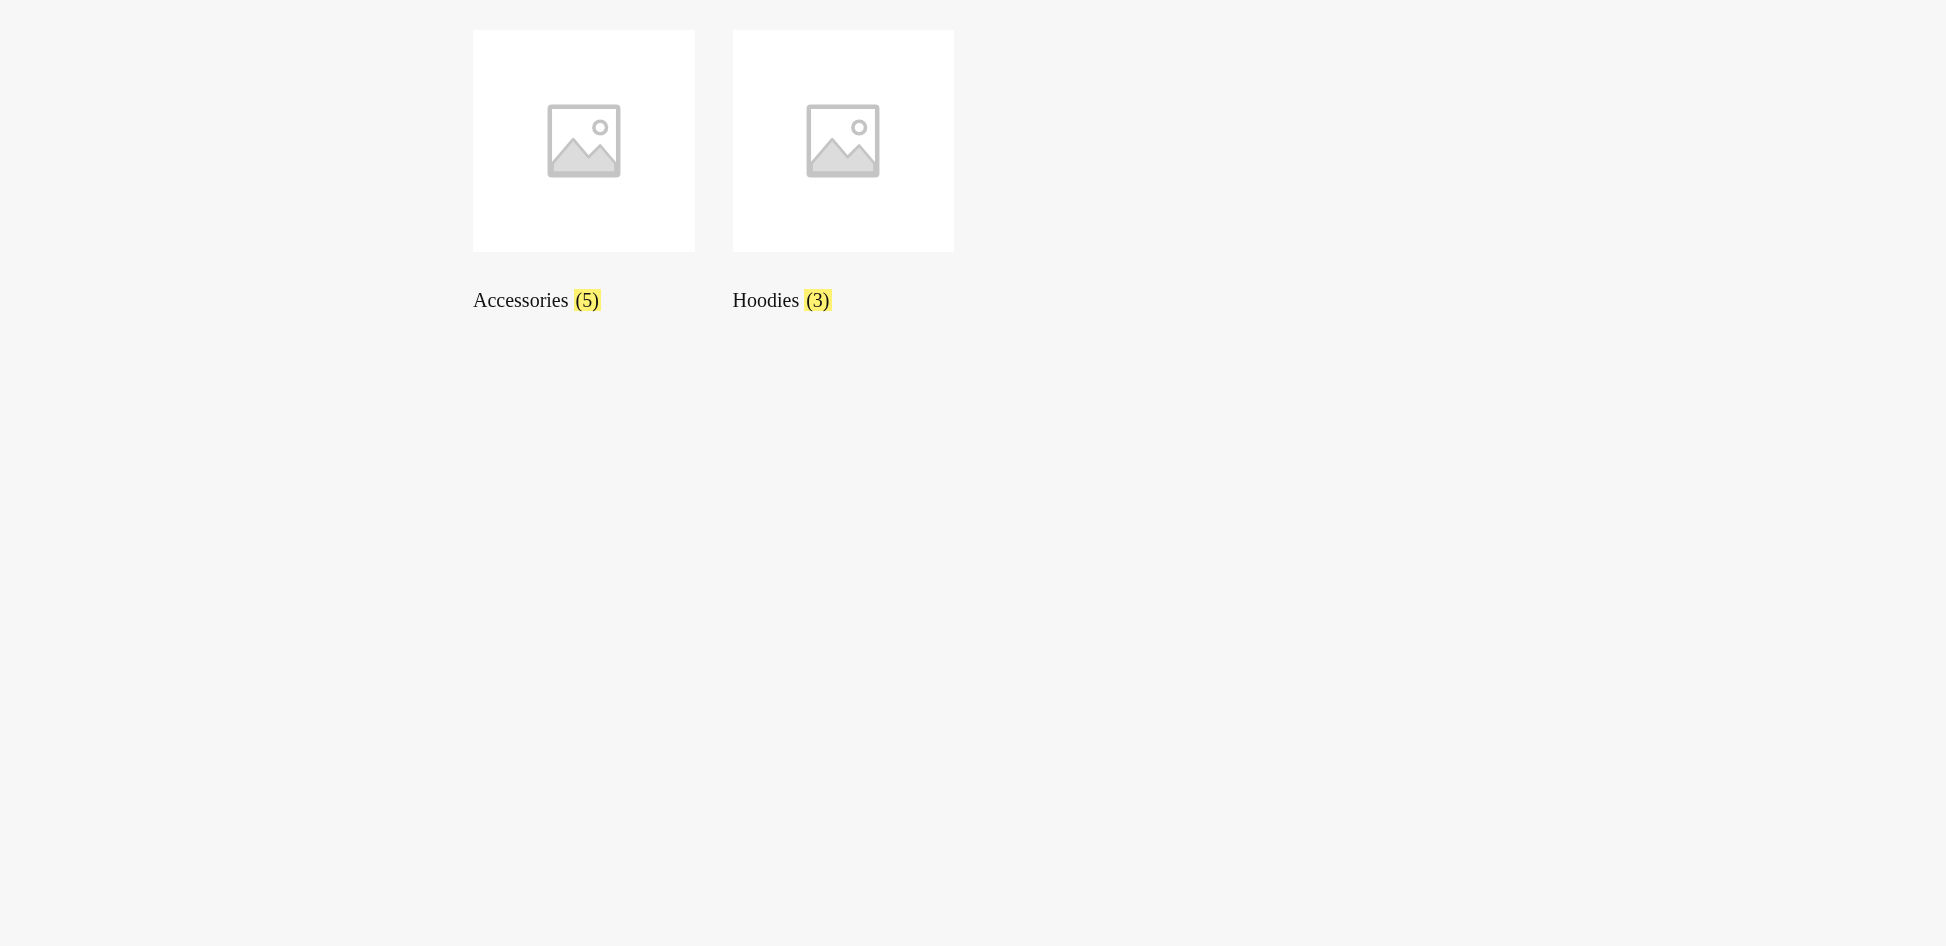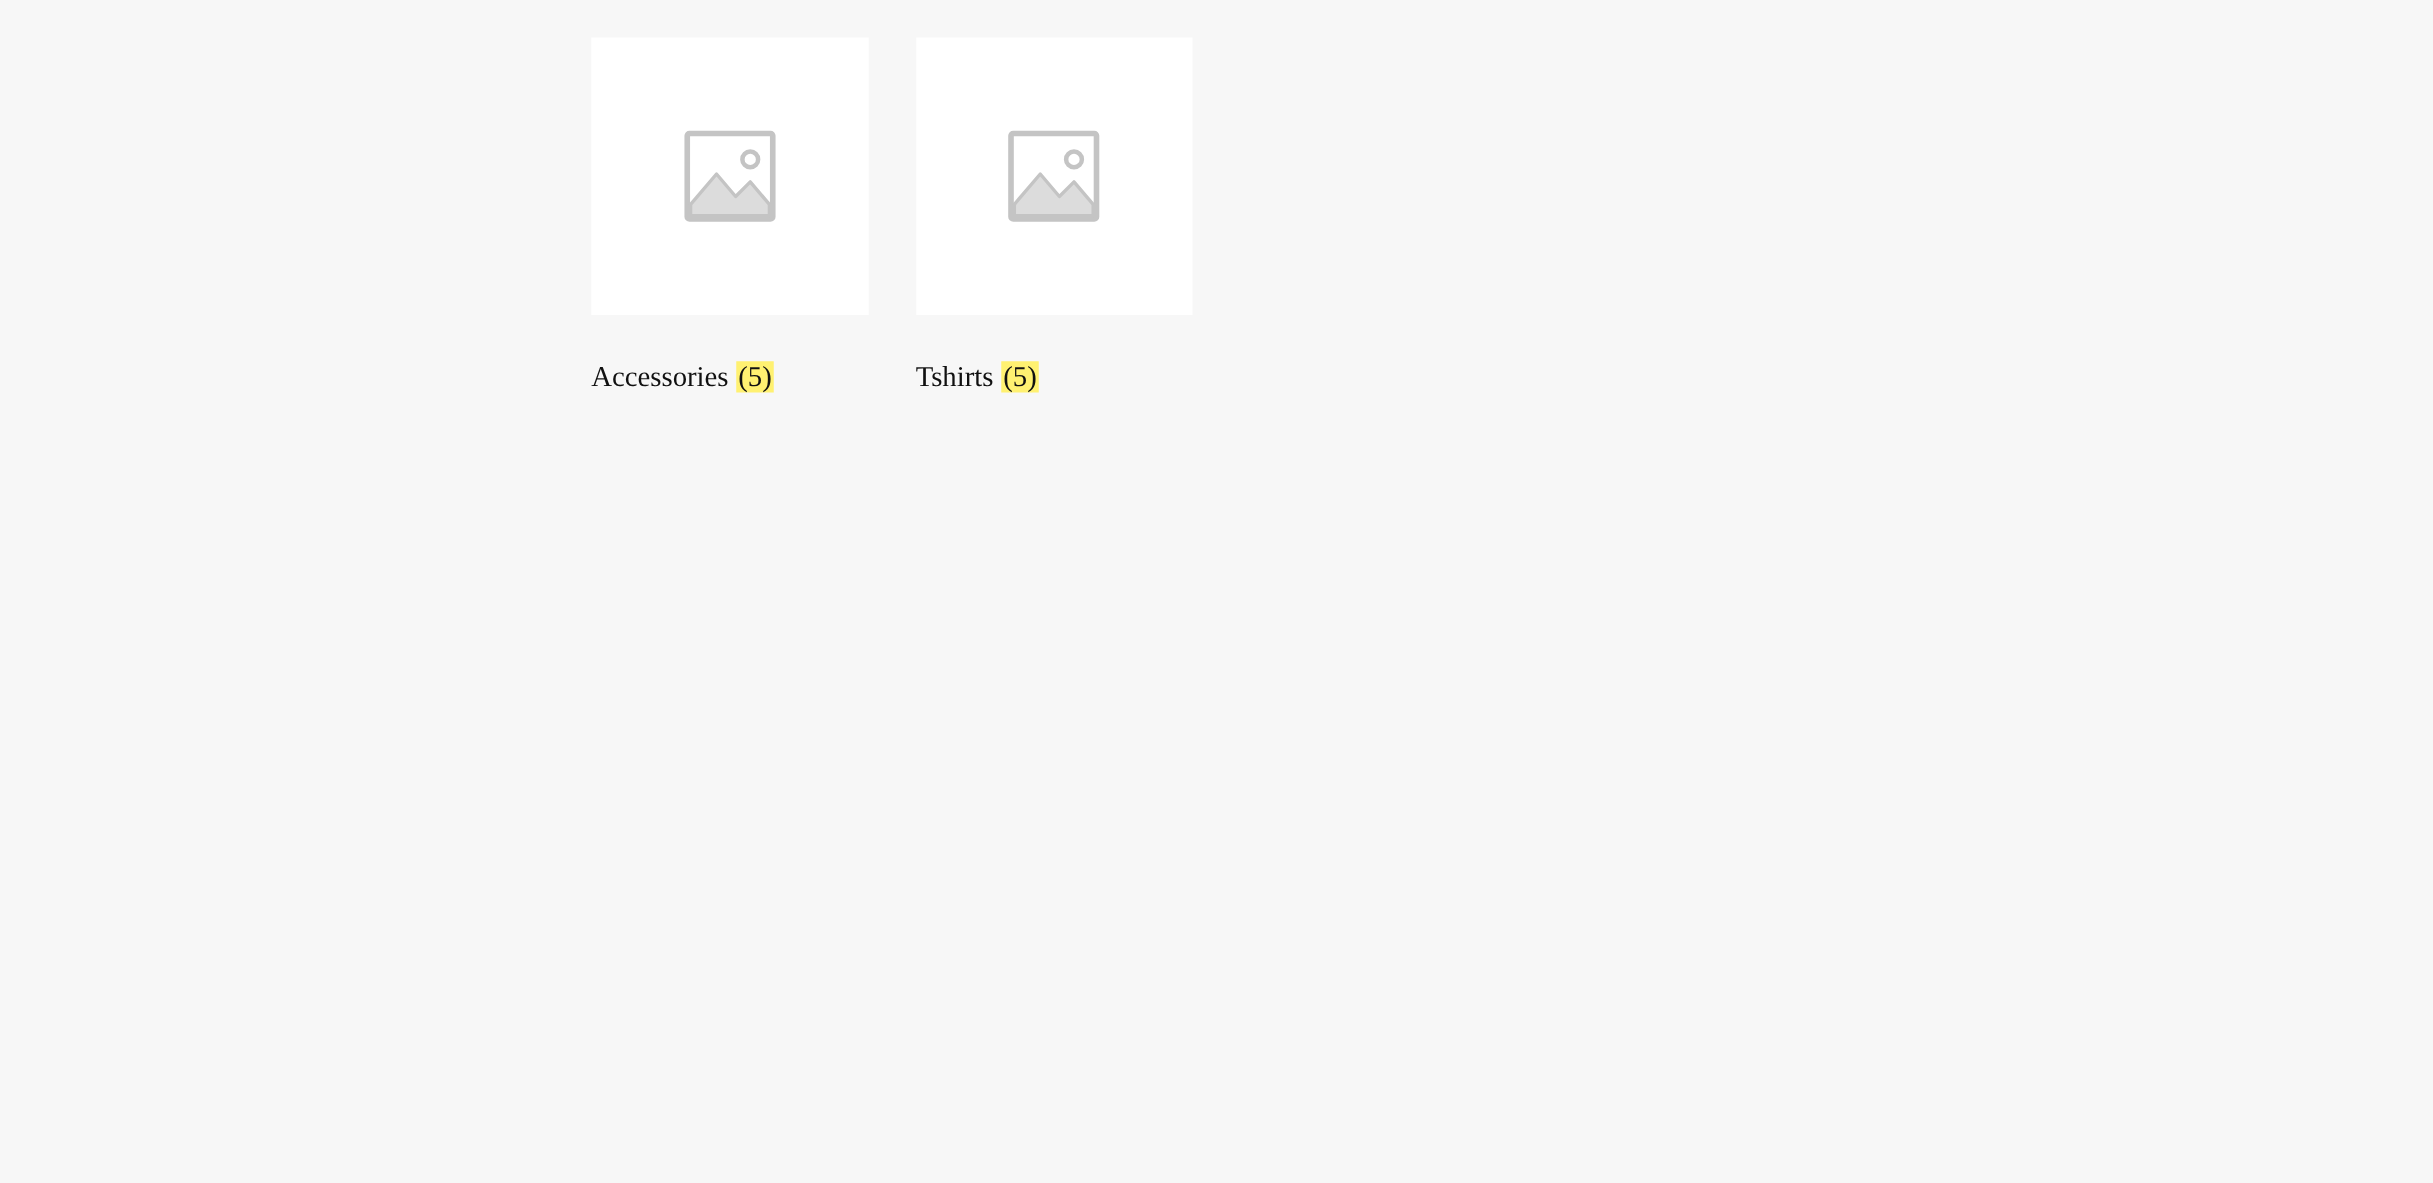"Accessories (5)" .category-title { font-size: 23px -> 20px }
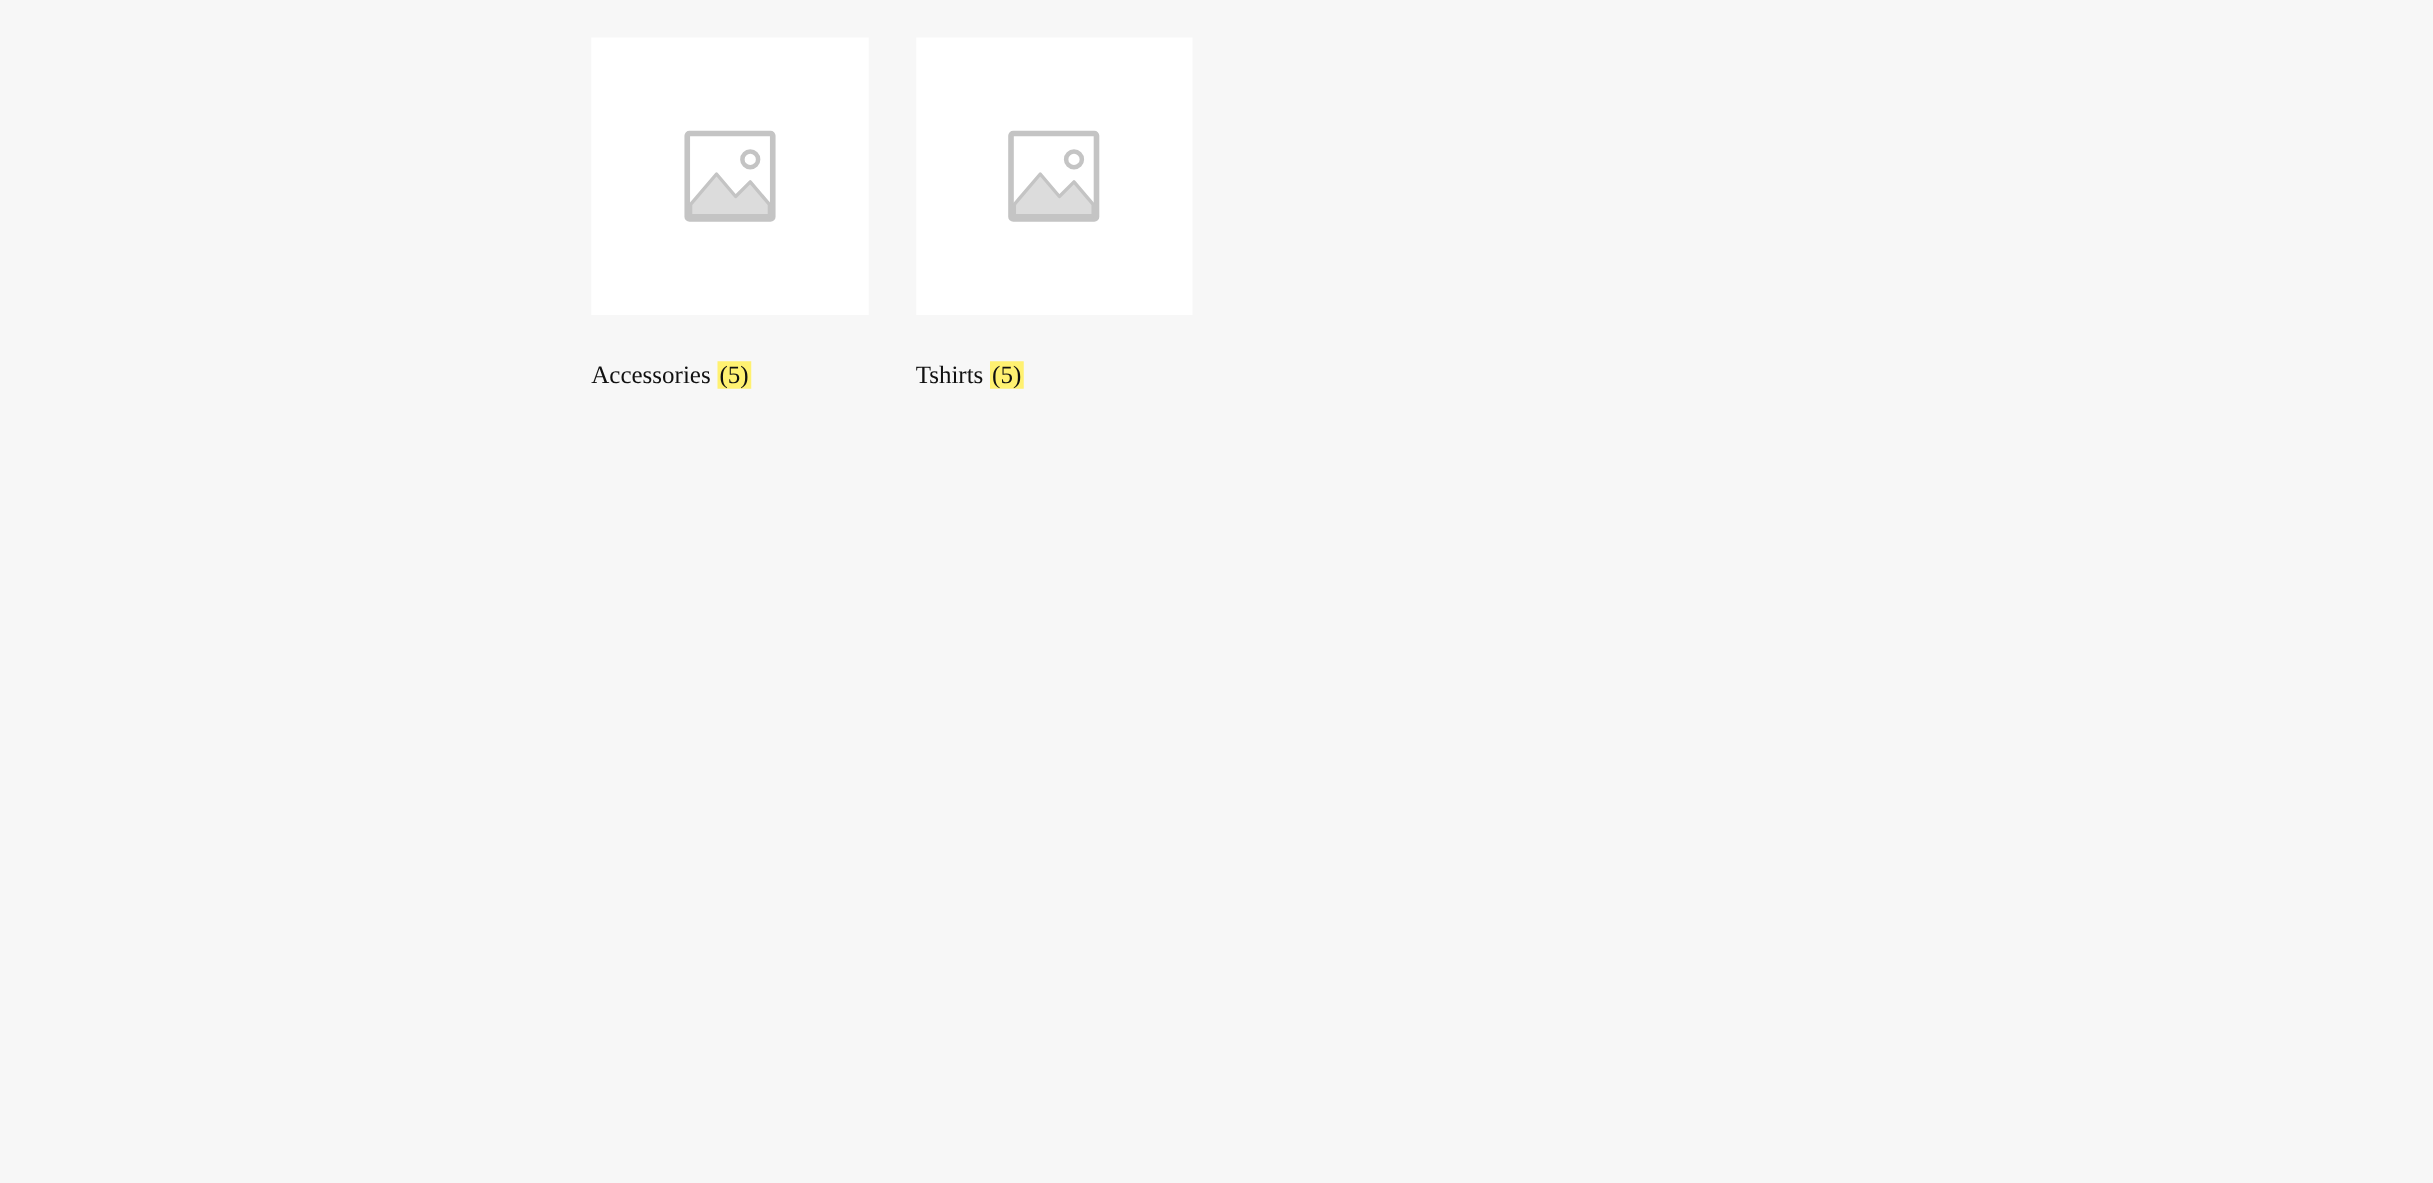"Hoodies (3)" a.category-card { html: none -> <a> <div> <svg> <rect></rect> <circle></circle> <path></path> </svg> </div> <h2> <span>Hoodies</span> <span>(3)</span> </h2> </a> }
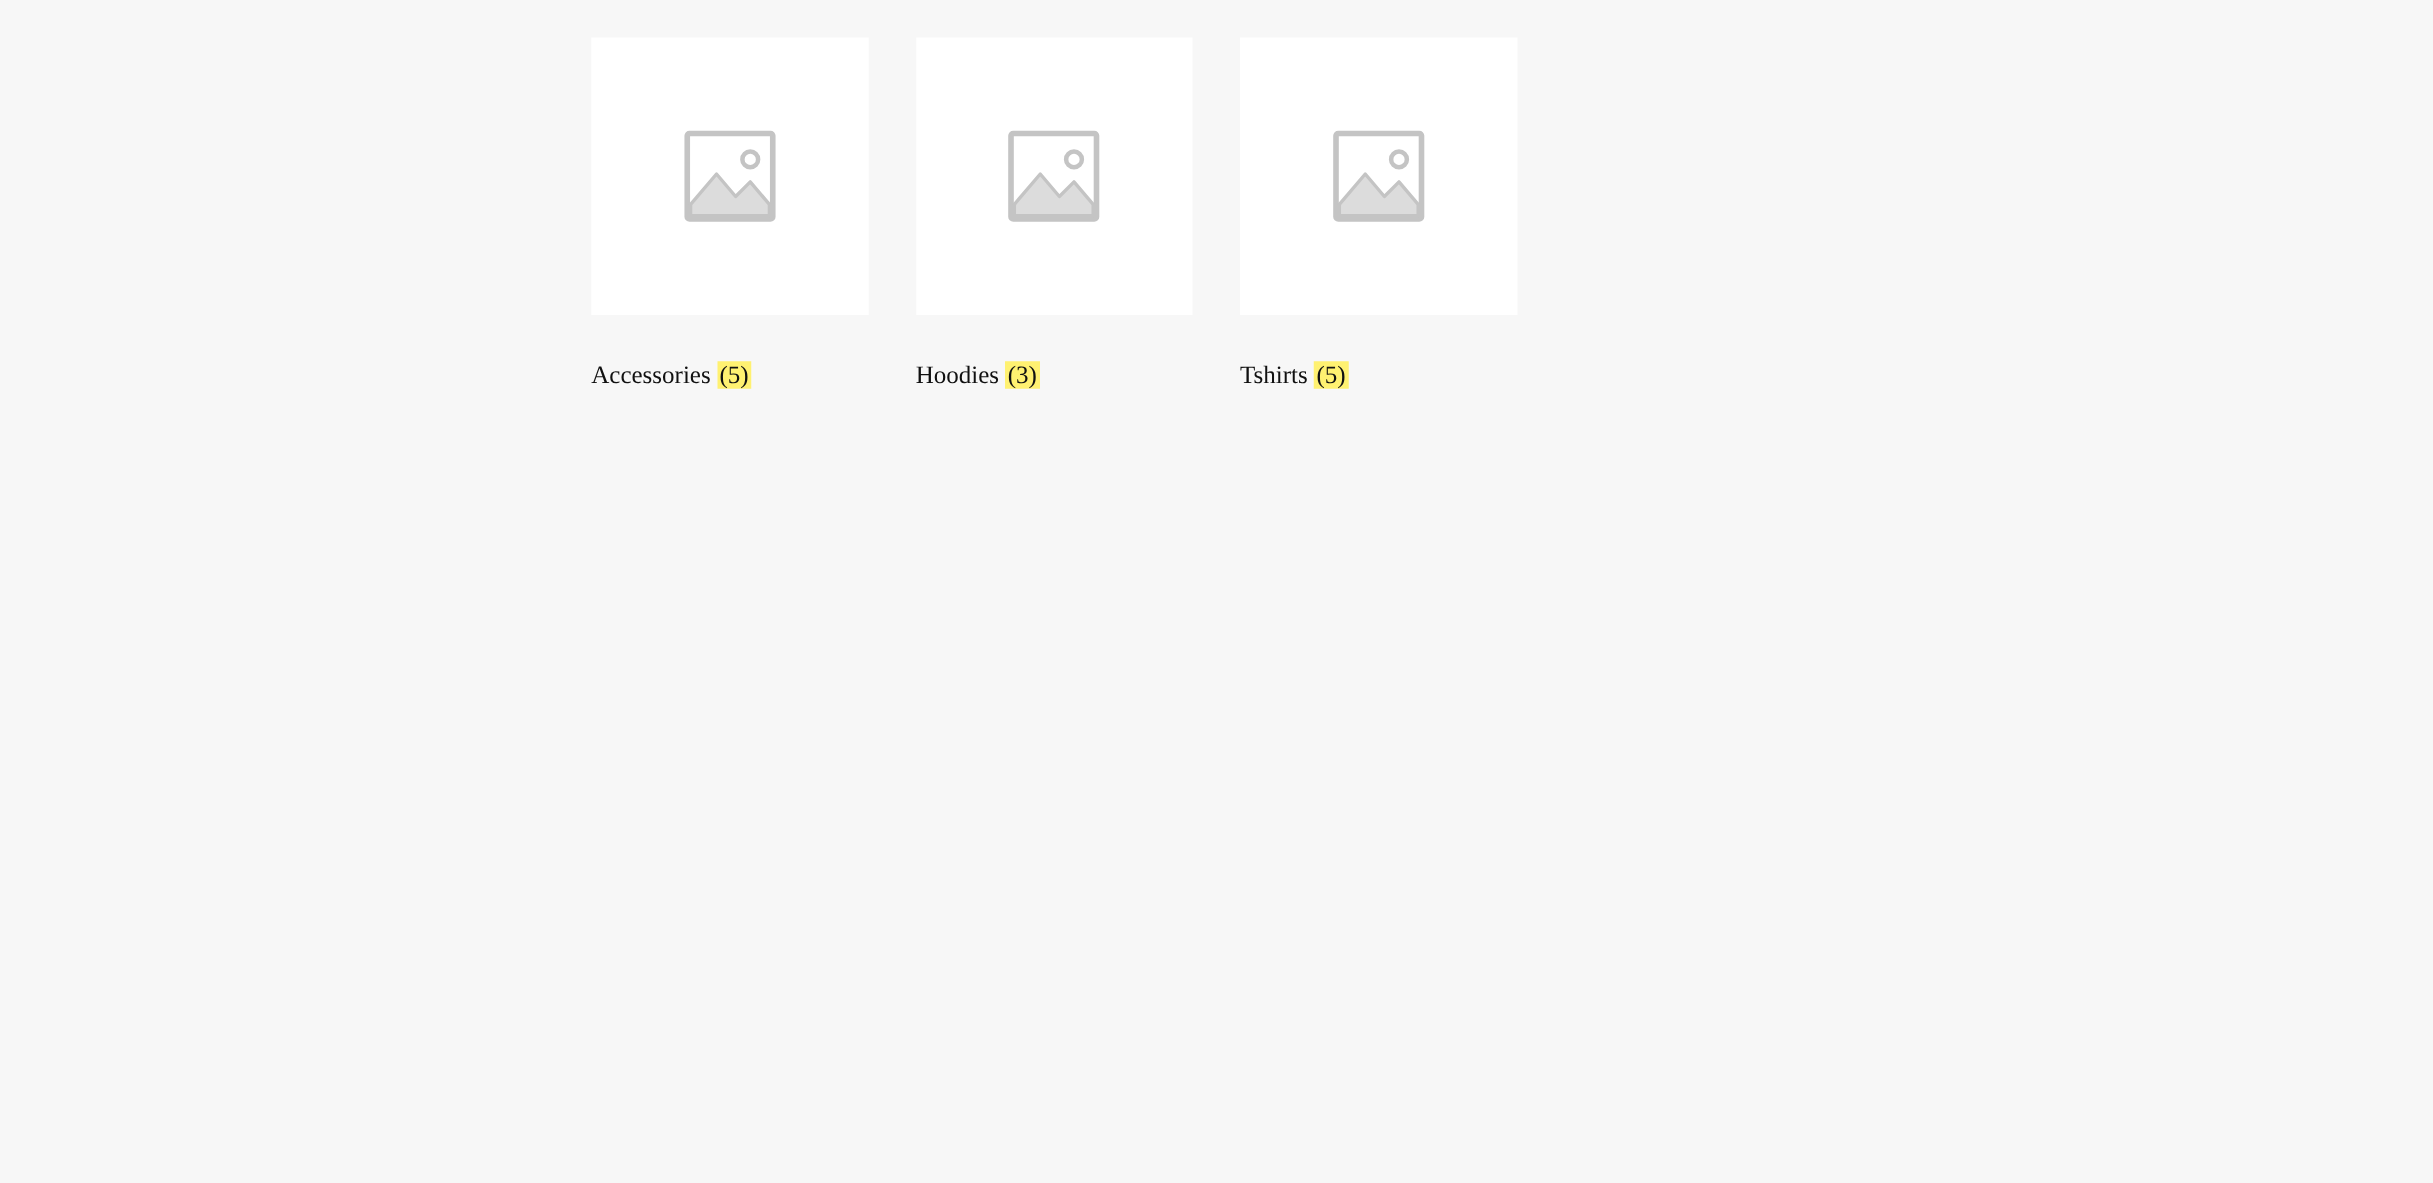"Tshirts (5)" a.category-card { html: <a> <div> <svg> <rect></rect> <circle></circle> <path></path> </svg> </div> <h2> <span>Tshirts</span> <span>(5)</span> </h2> </a> -> none }
